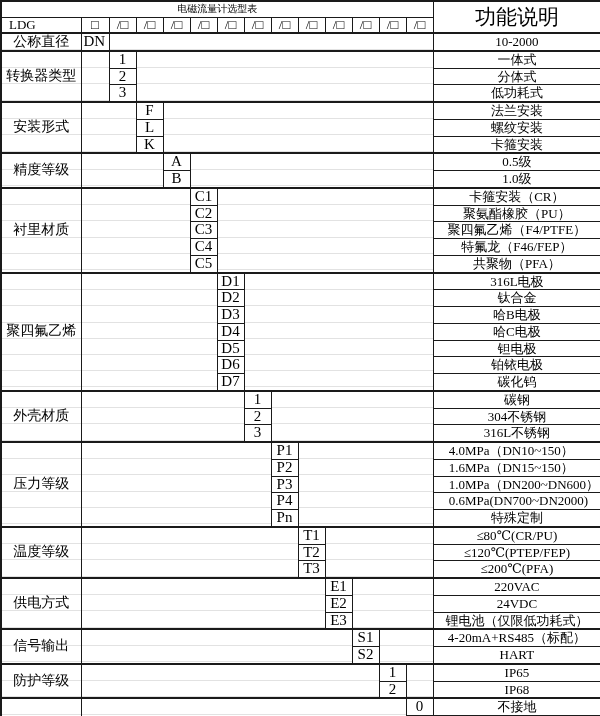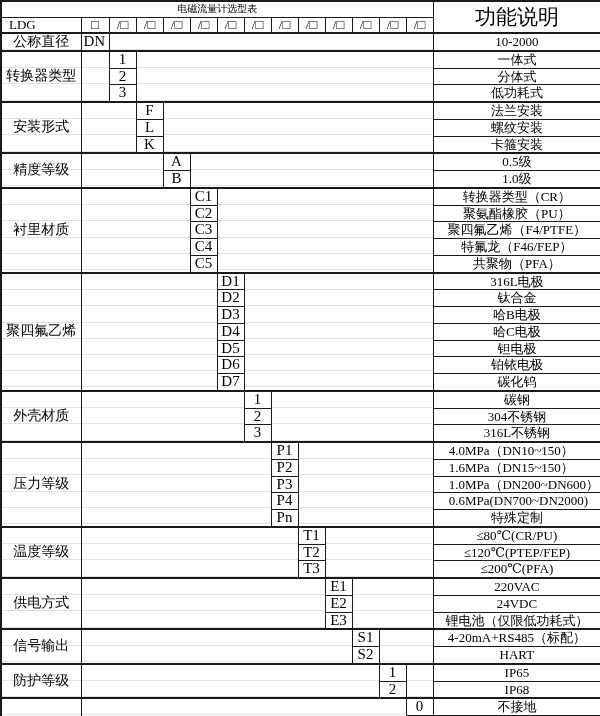"转换器类型（CR）" td.desc { text: 转换器类型 -> 卡箍安装 }
